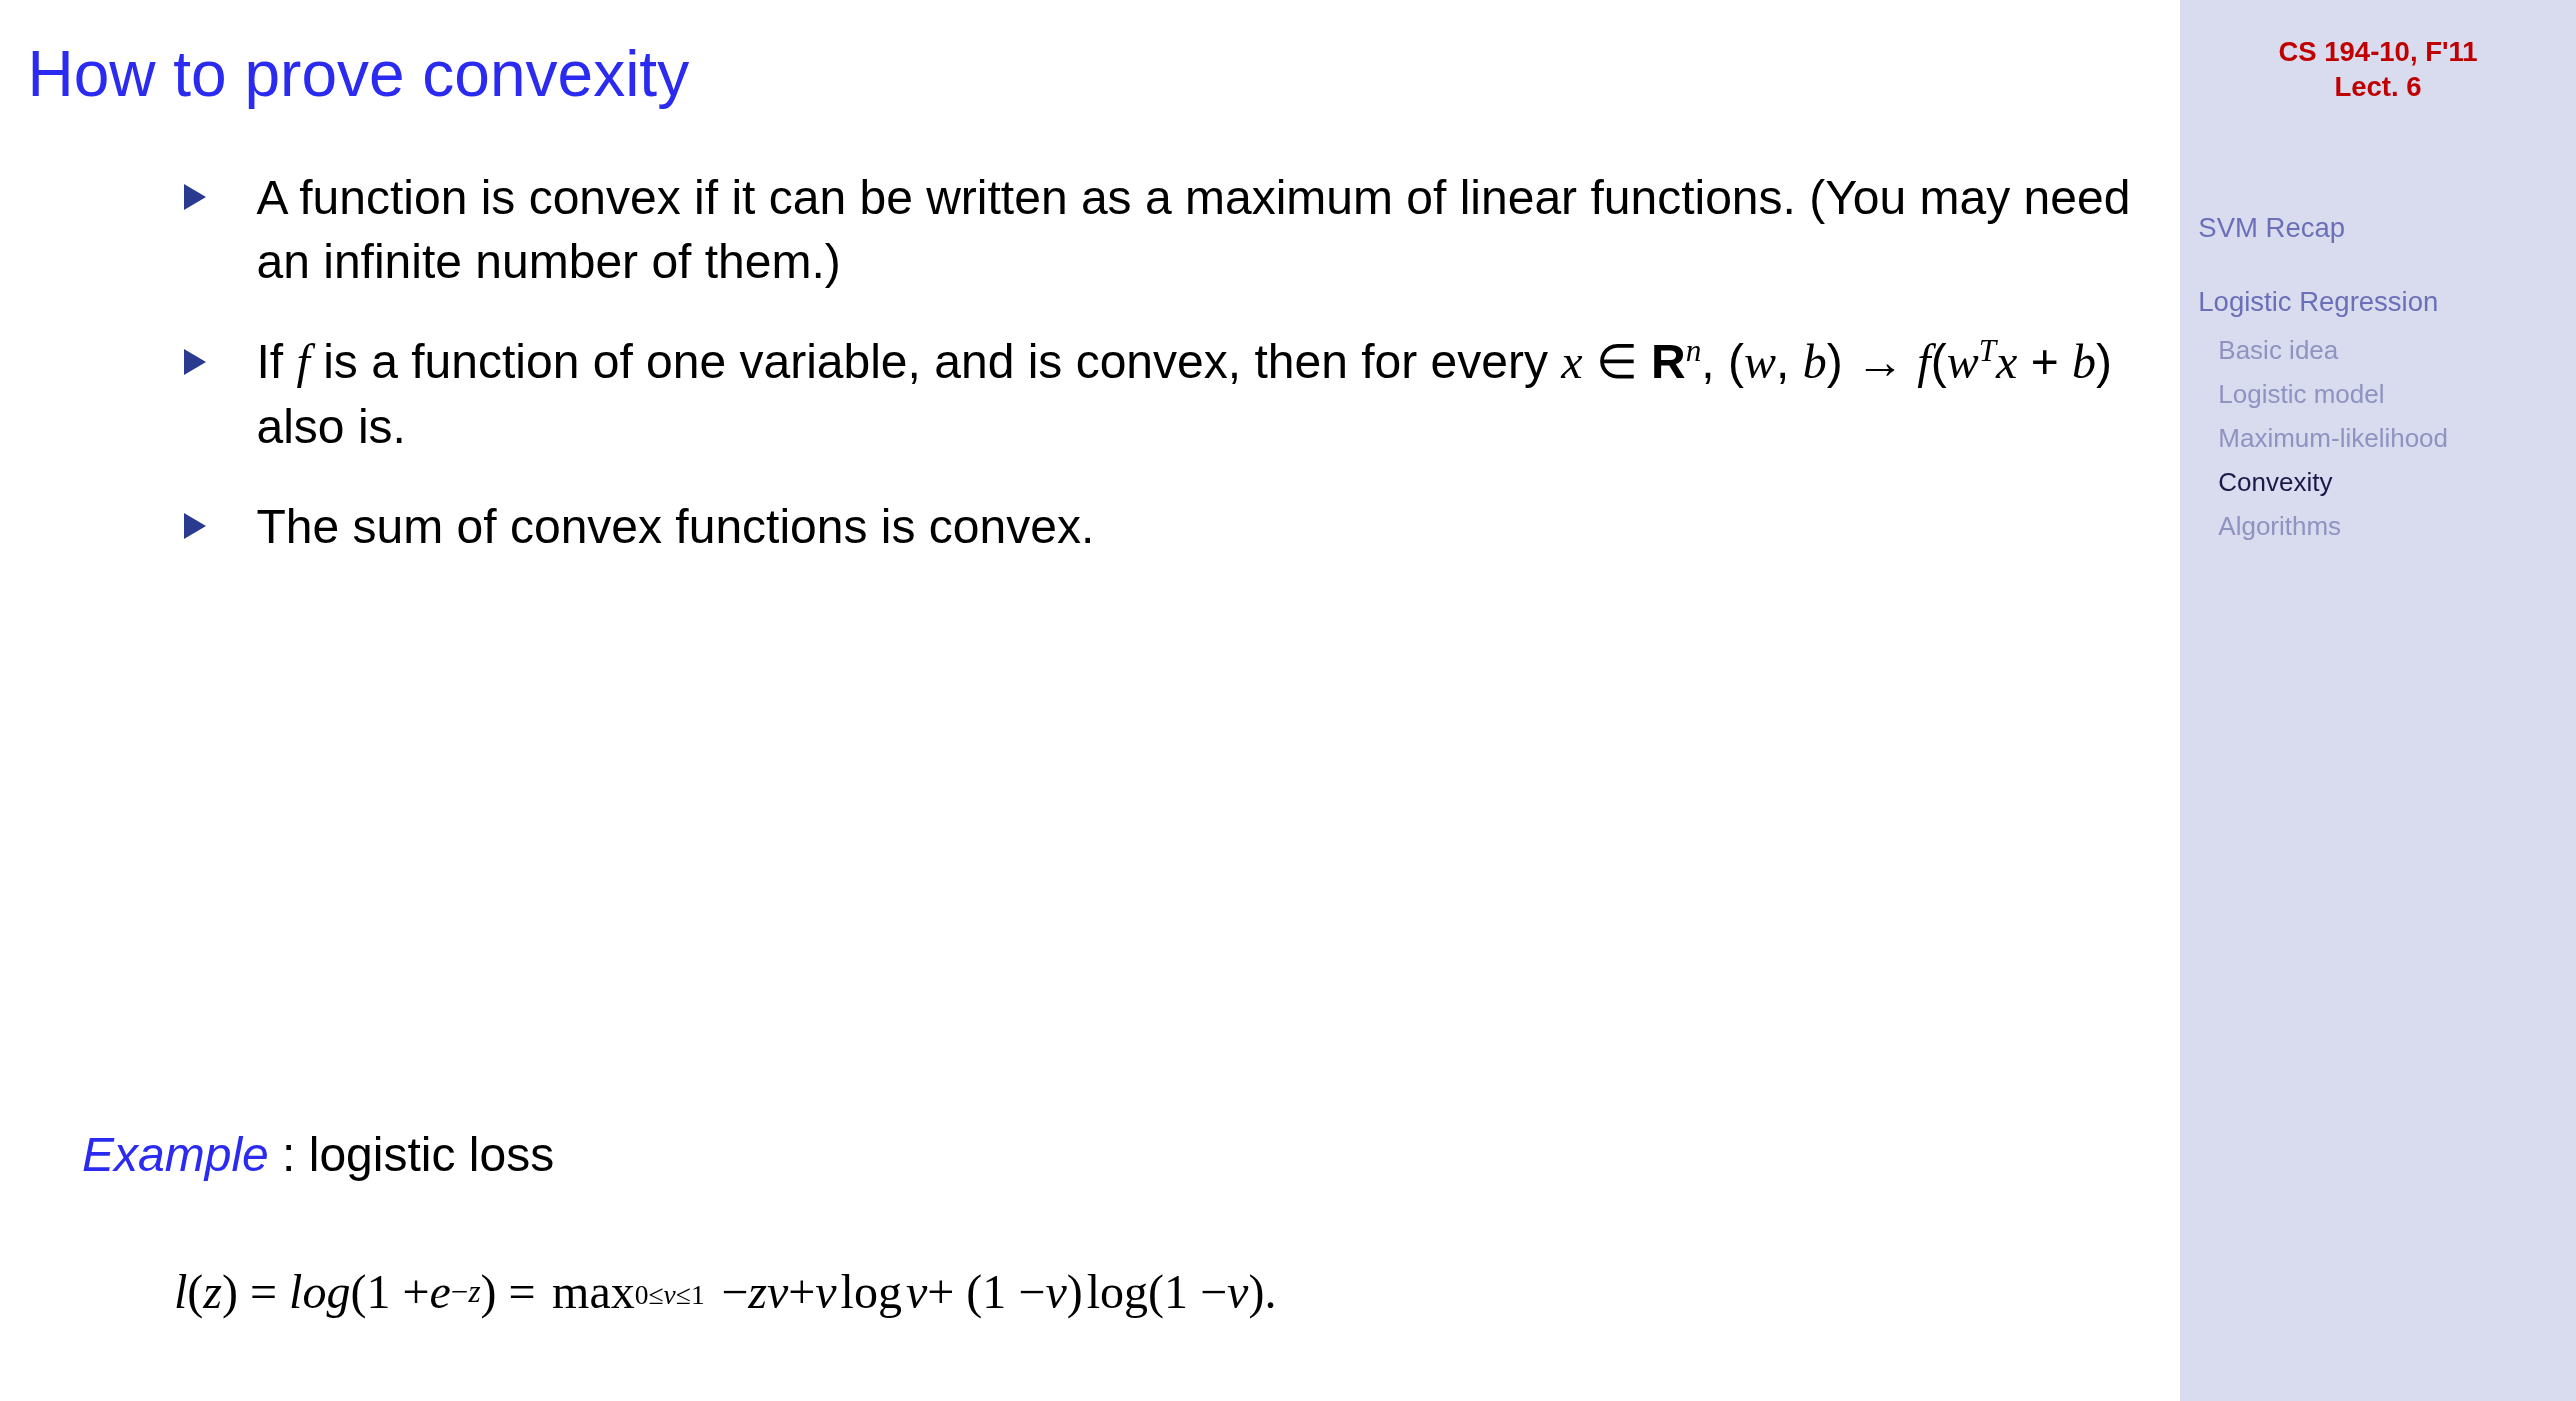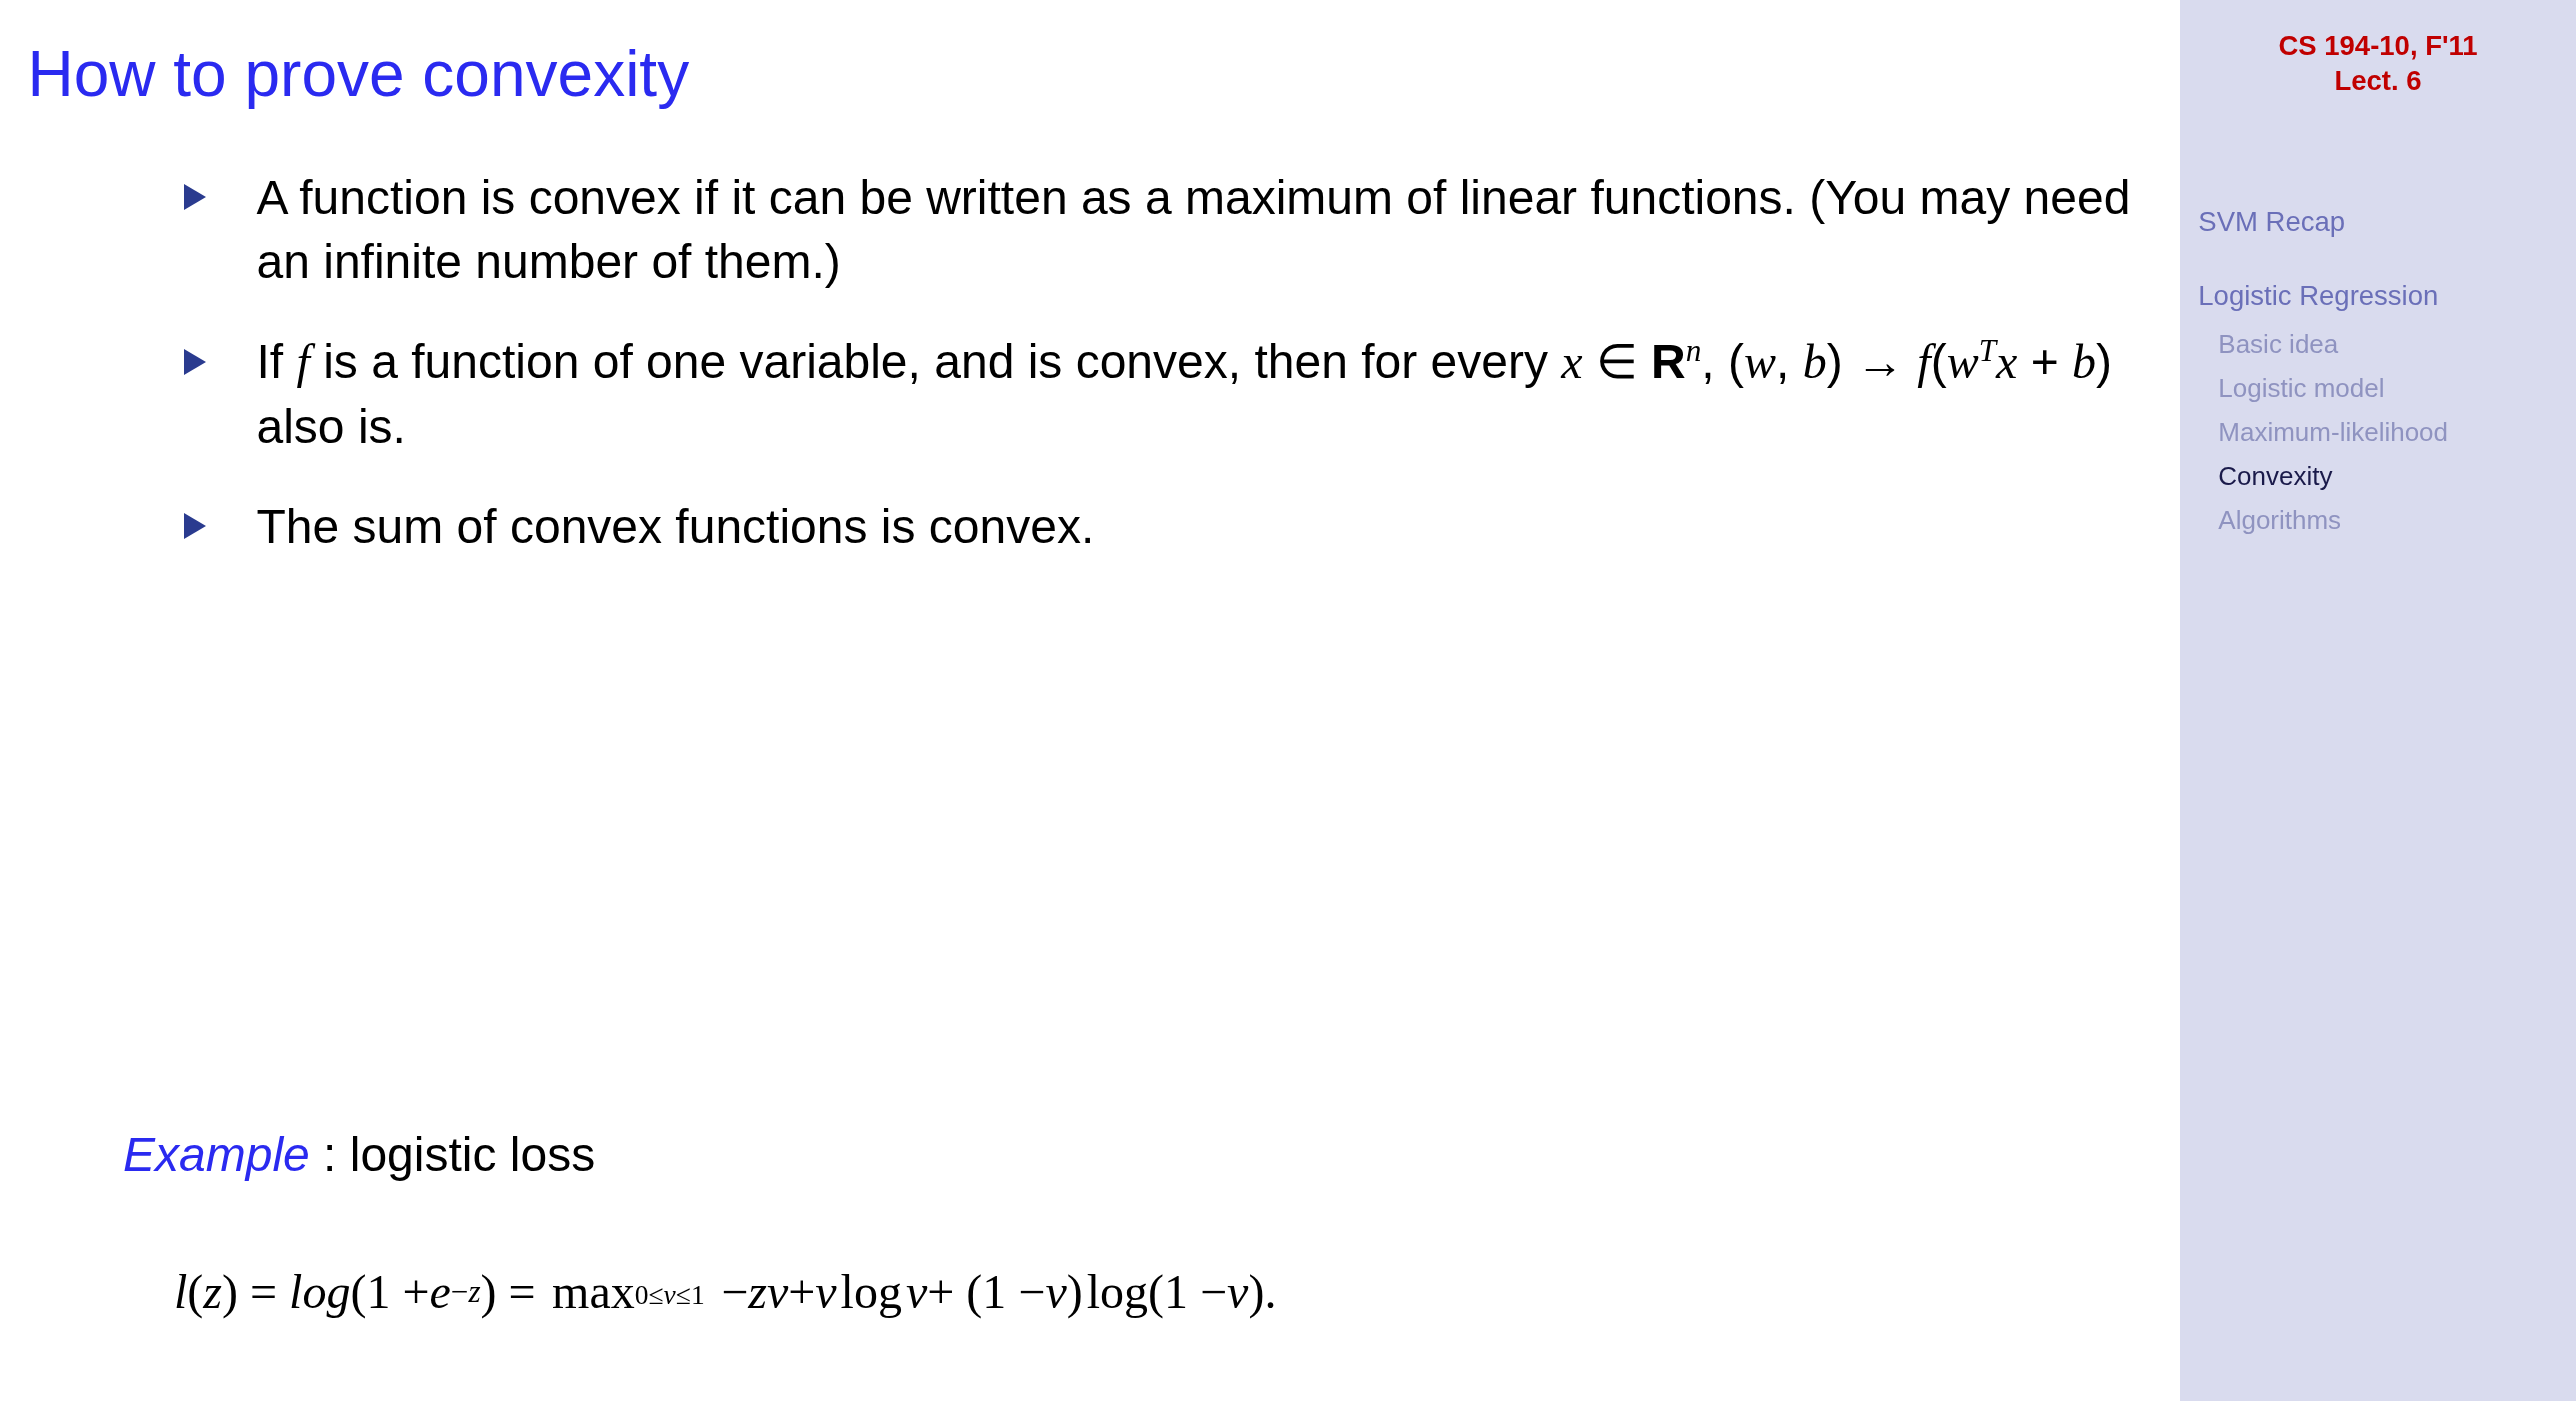"CS 194-10, F'11" .sb-course { margin-top: none -> 6px }
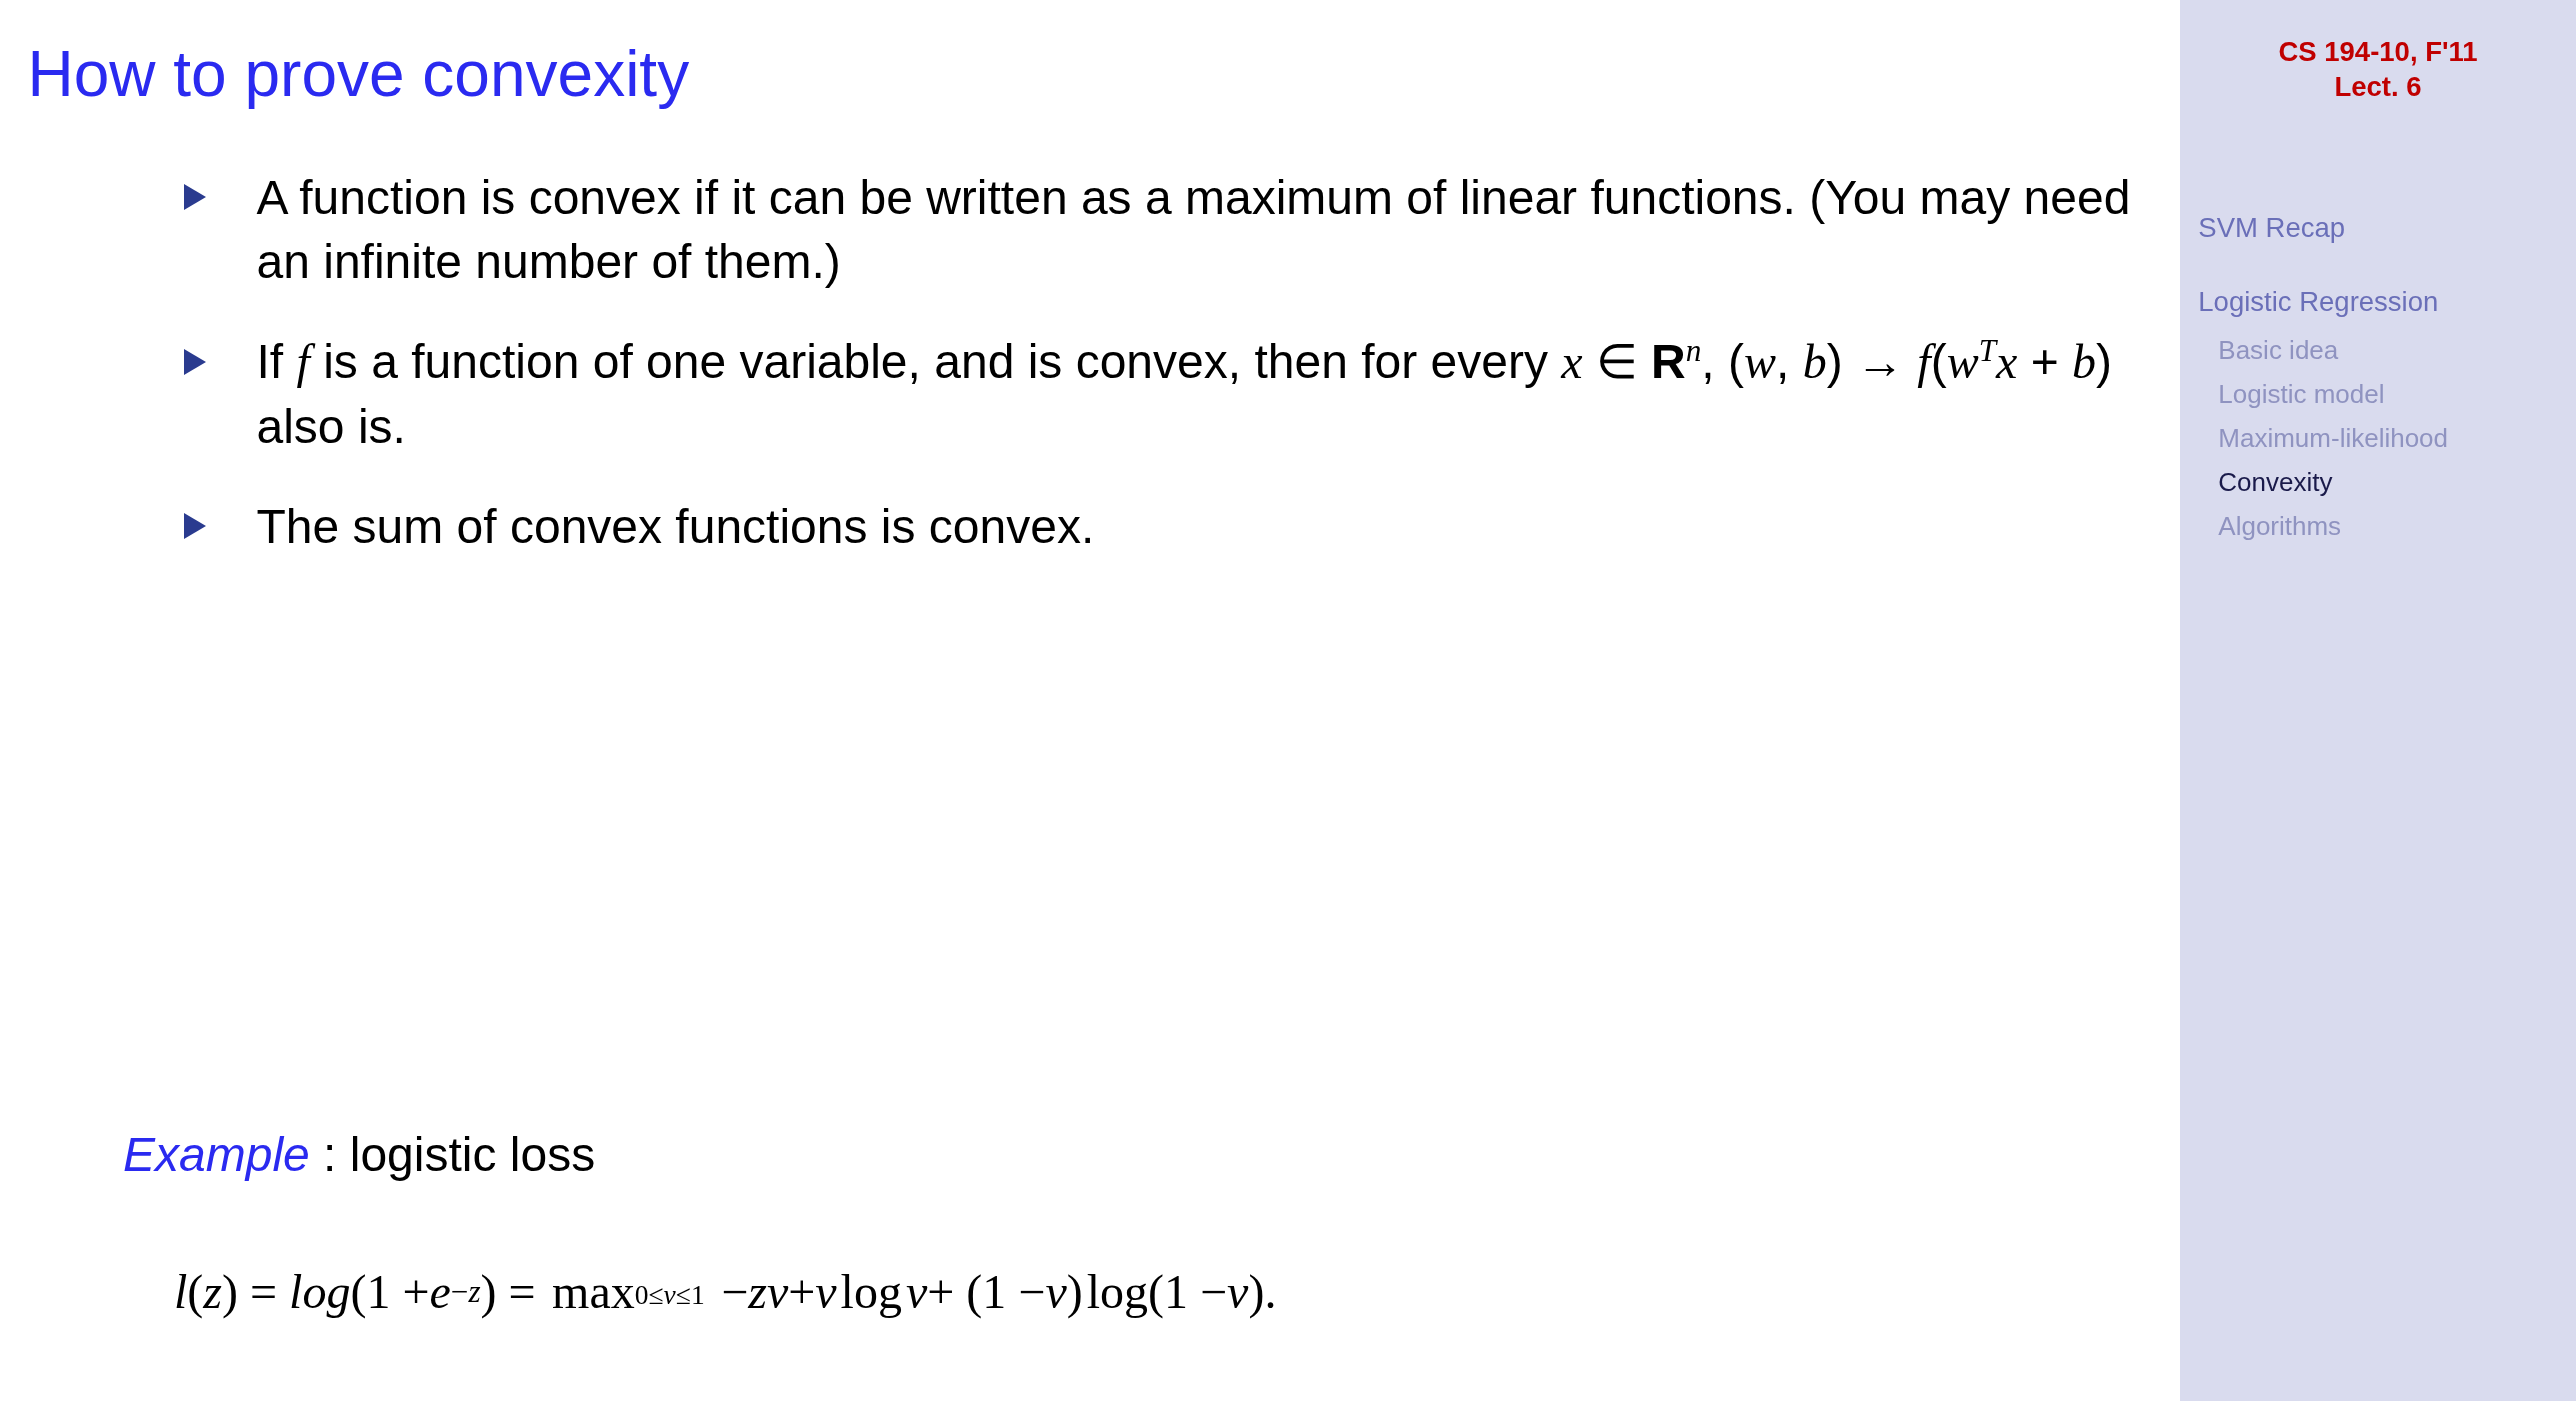"Example : logistic loss" .example { margin-left: 41px -> none }
